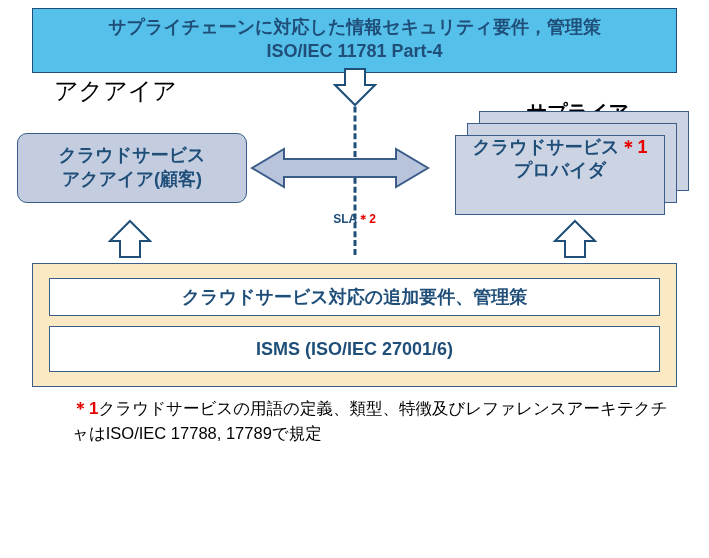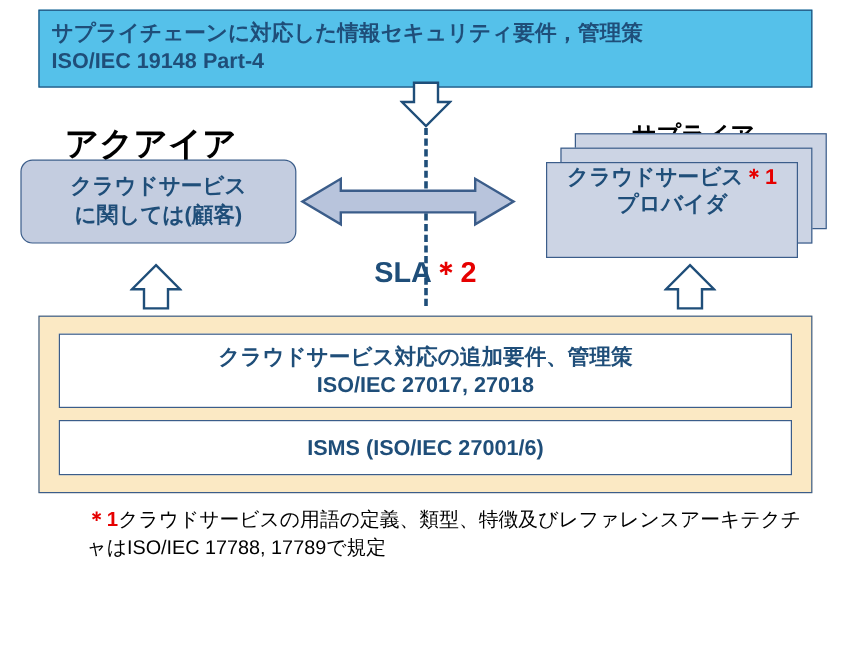"サプライチェーンに対応した情報セキュリティ要件，管理策" .top-box { text-align: left -> center }
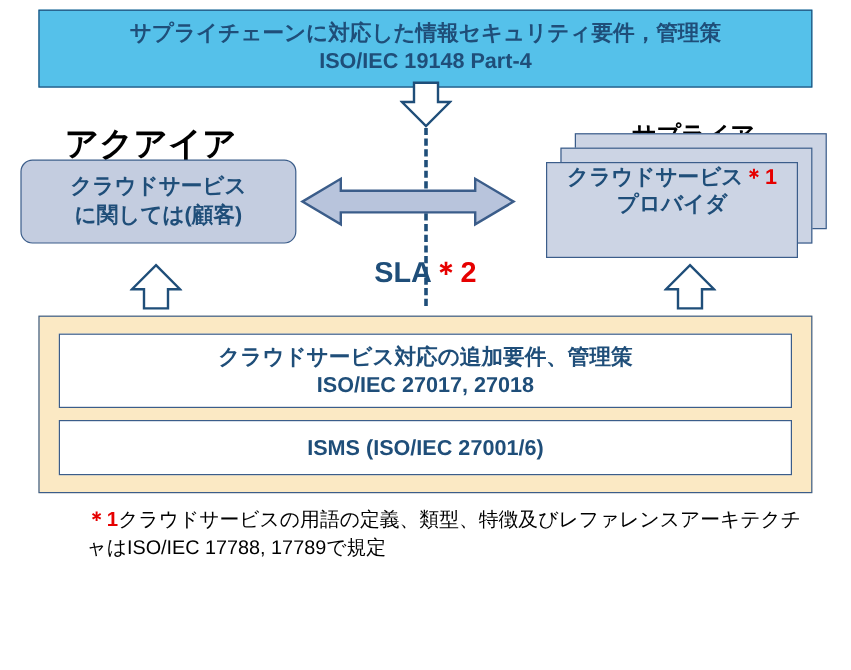"ISO/IEC 19148 Part-4" div { text: 19148 -> 11781 }
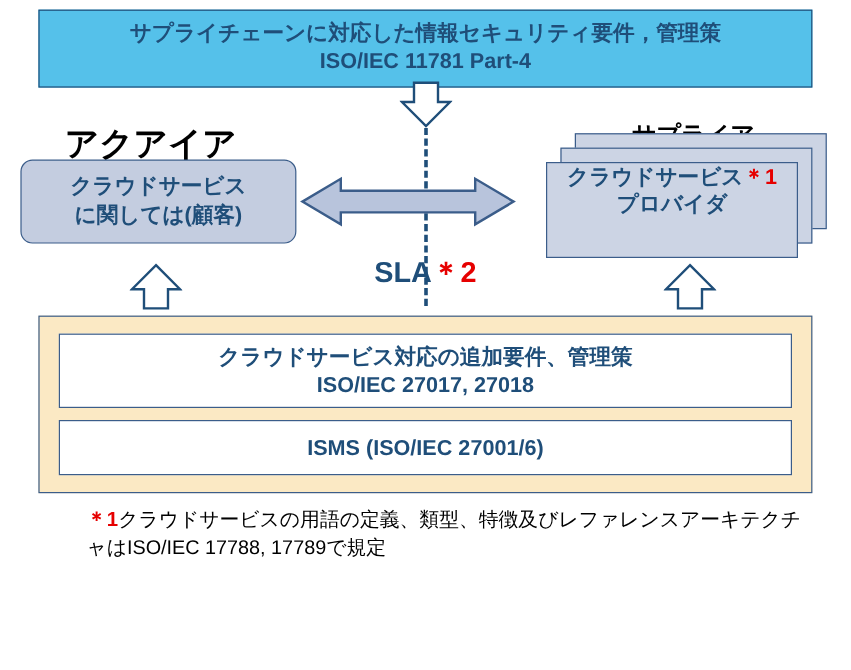"アクアイア" .role-acquirer { font-size: 28px -> 24px; font-weight: bold -> normal; margin-top: 26px -> none }
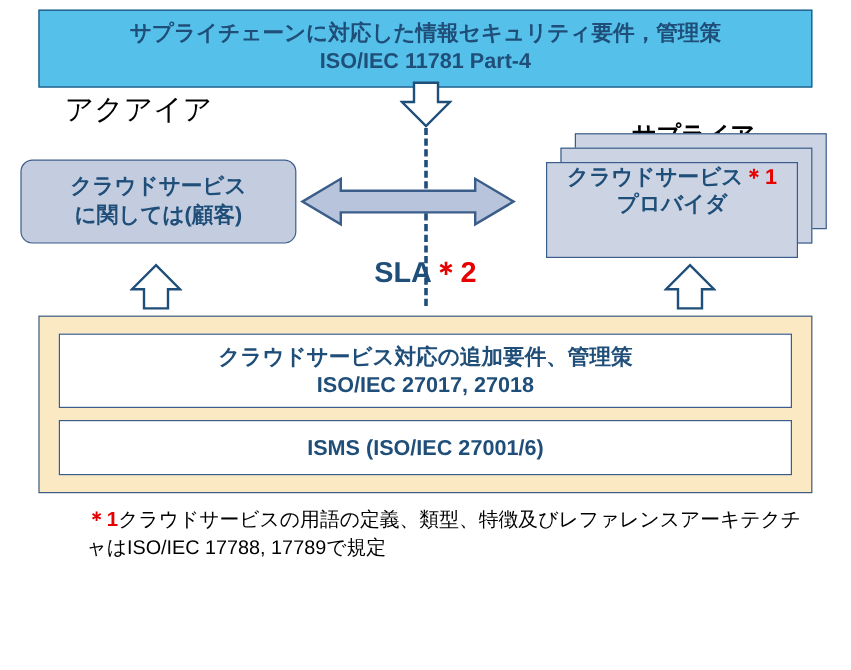"に関しては(顧客)" div { text: に関しては -> アクアイア }
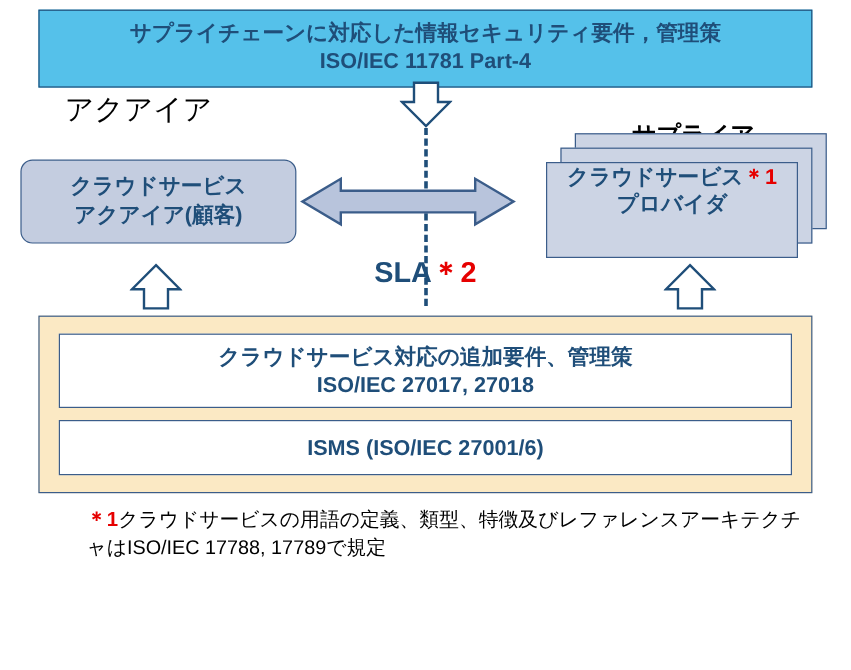"SLA＊2" .sla-label { font-size: 24px -> 12px }
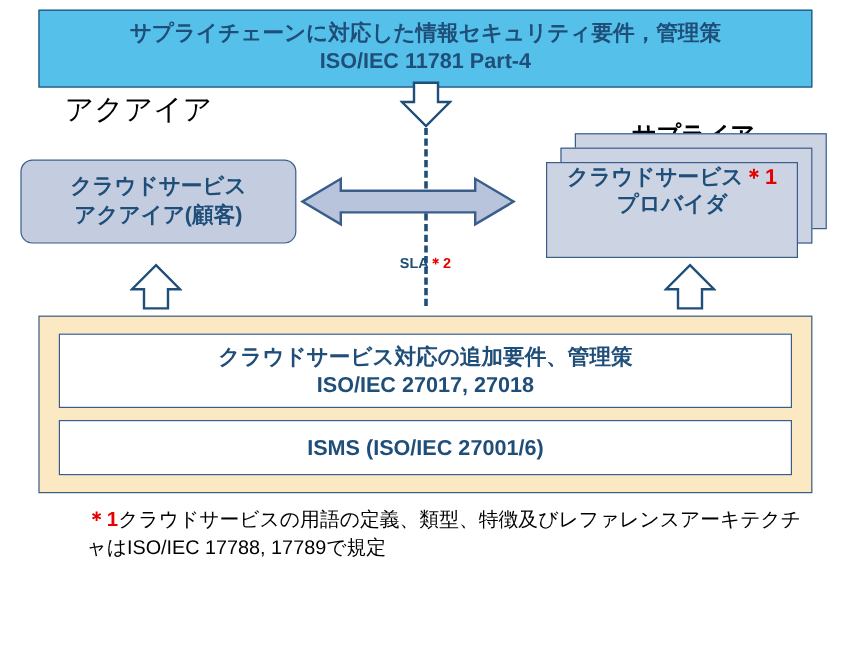"ISO/IEC 27017, 27018" div { html: <div>ISO/IEC 27017, 27018</div> -> none }
